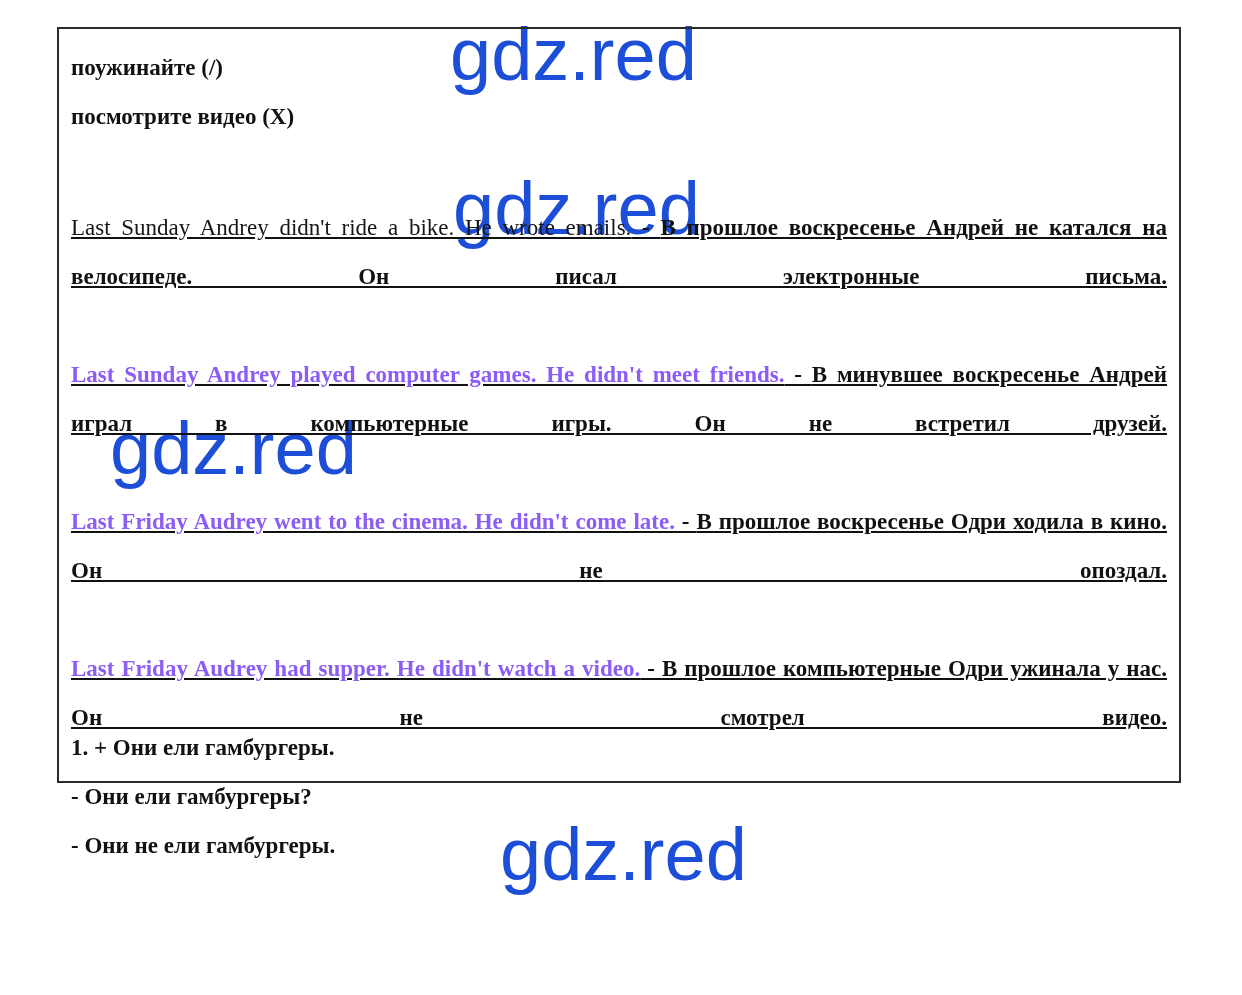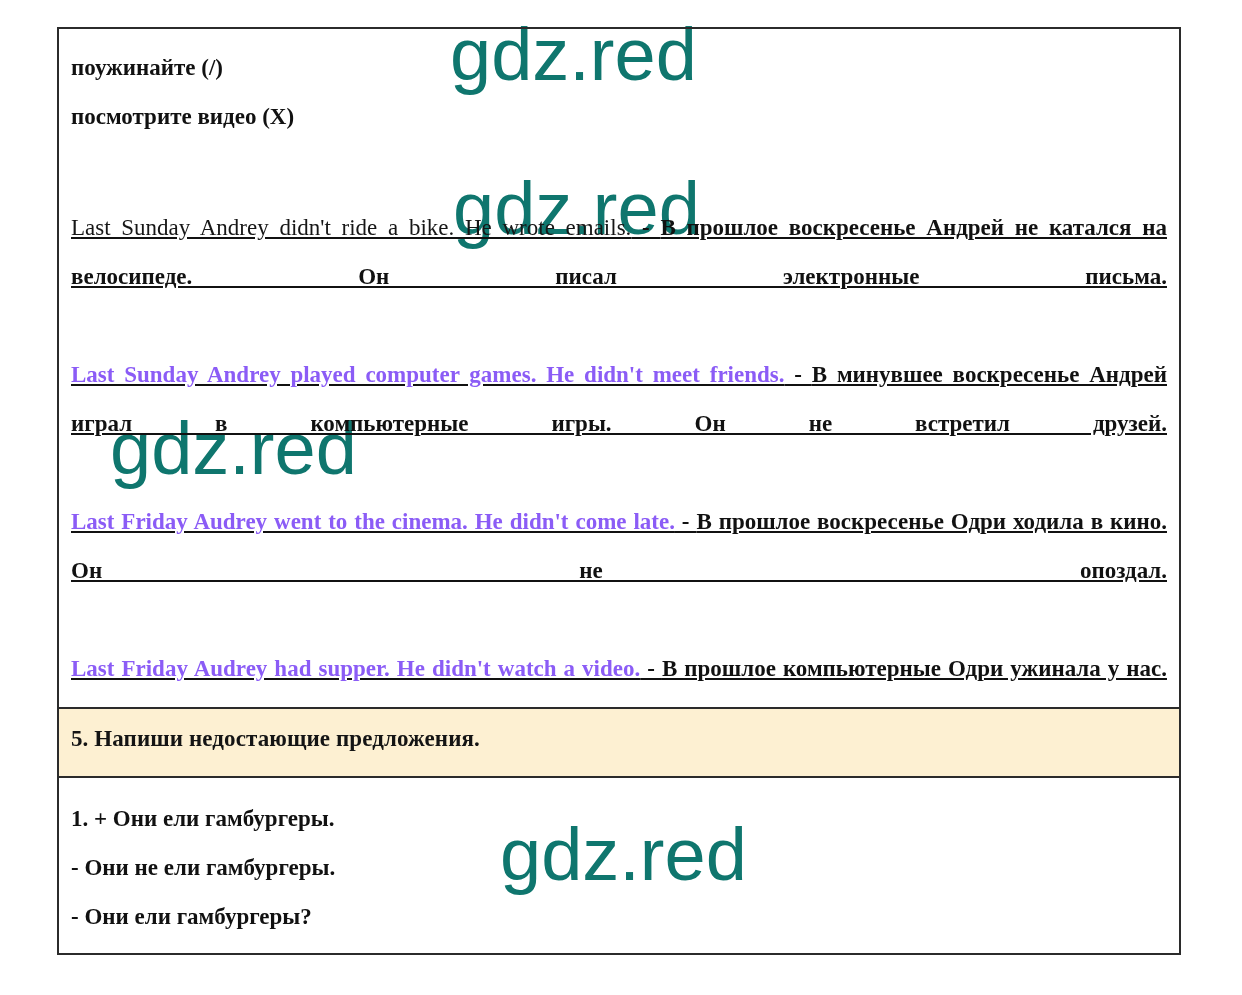"поужинайте (/)" .sheet { height: 928px -> 756px }
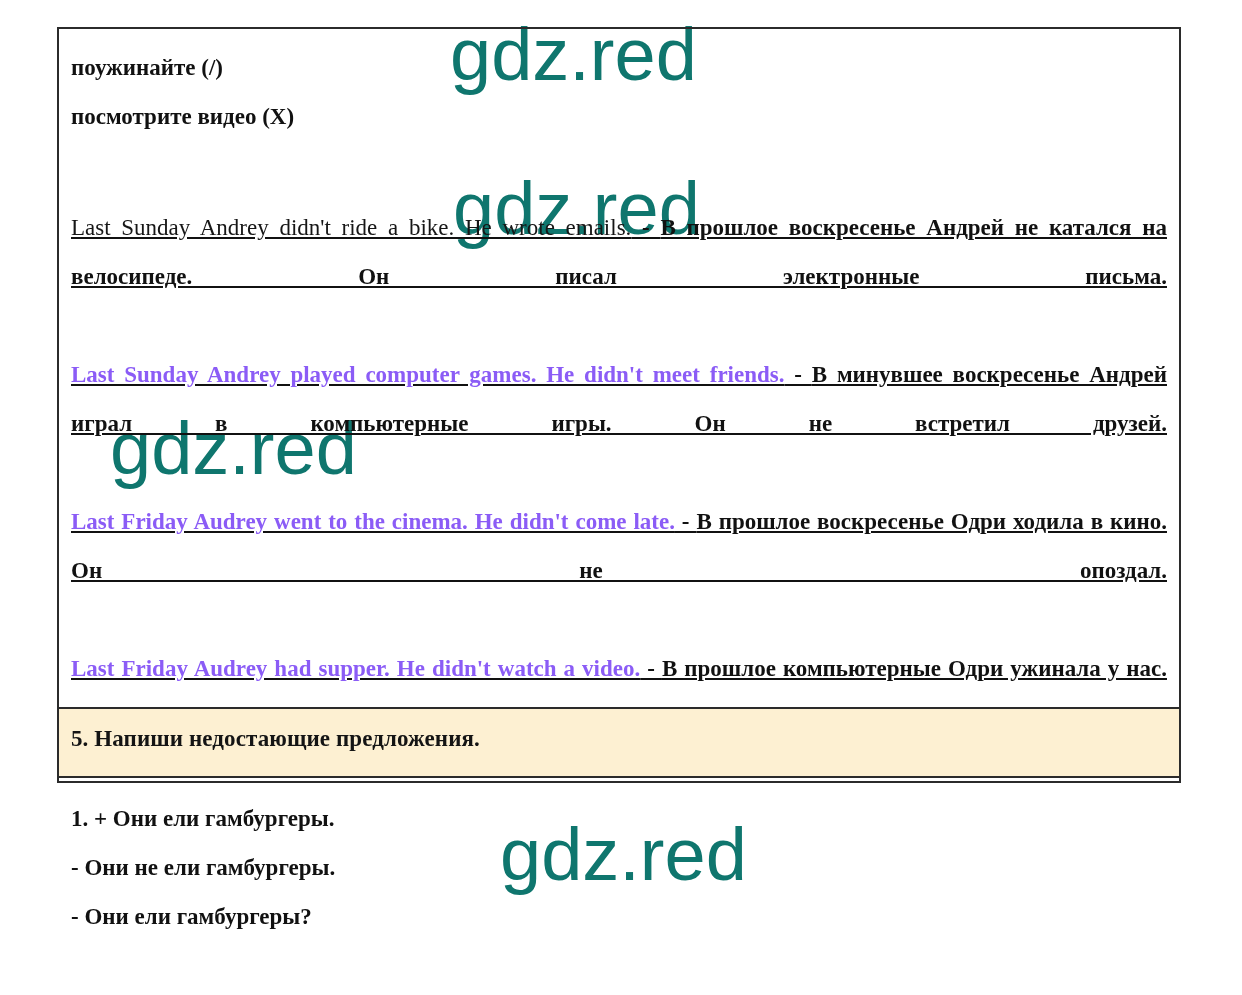"gdz.red" .watermark { color: #0f766e -> #1d4ed8 }
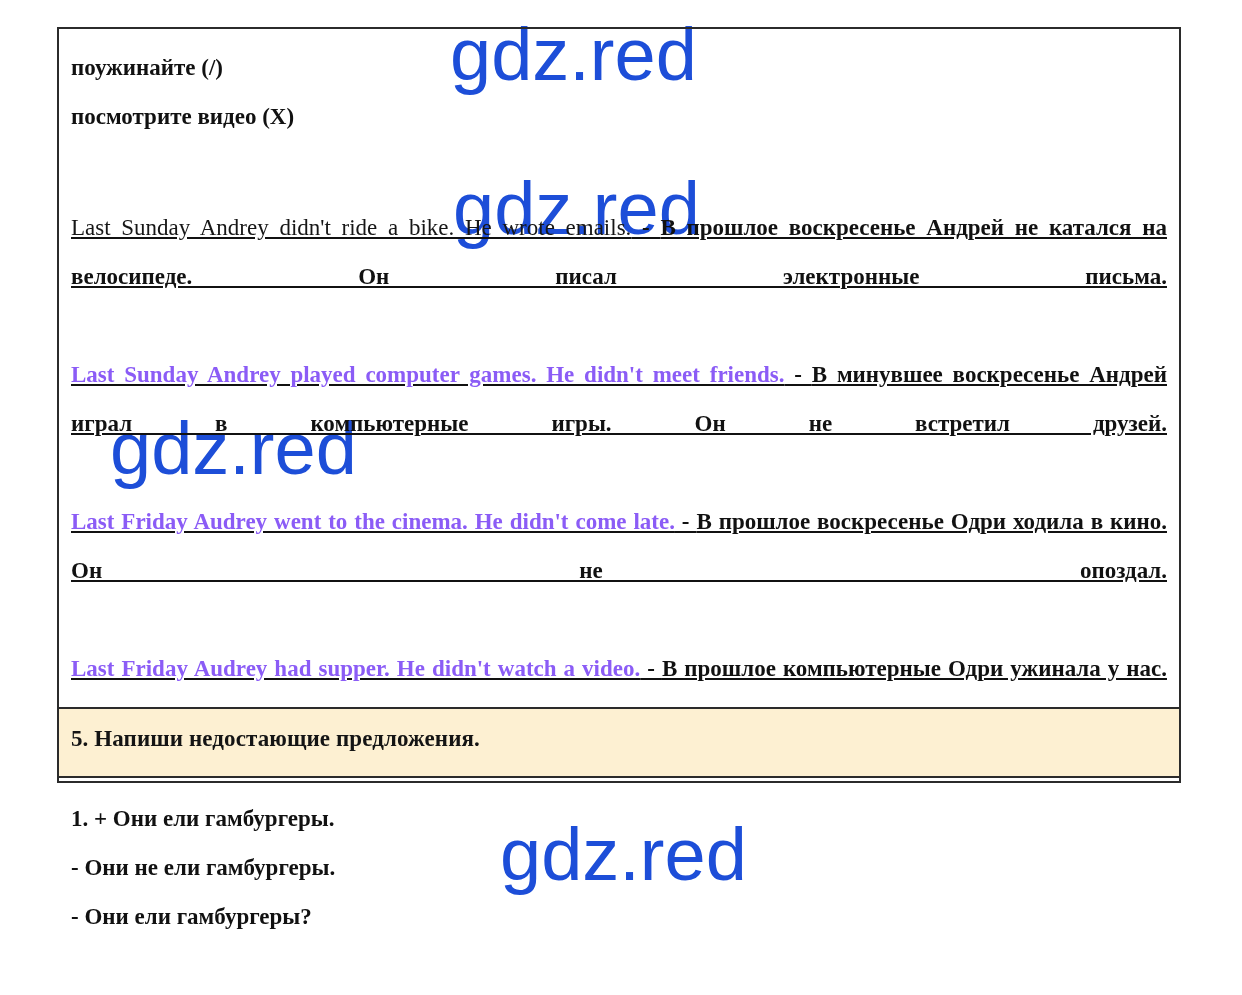"5. Напиши недостающие предложения." div.row { html: <div> <div>5. Напиши недостающие предложения.</div> </div> -> none }
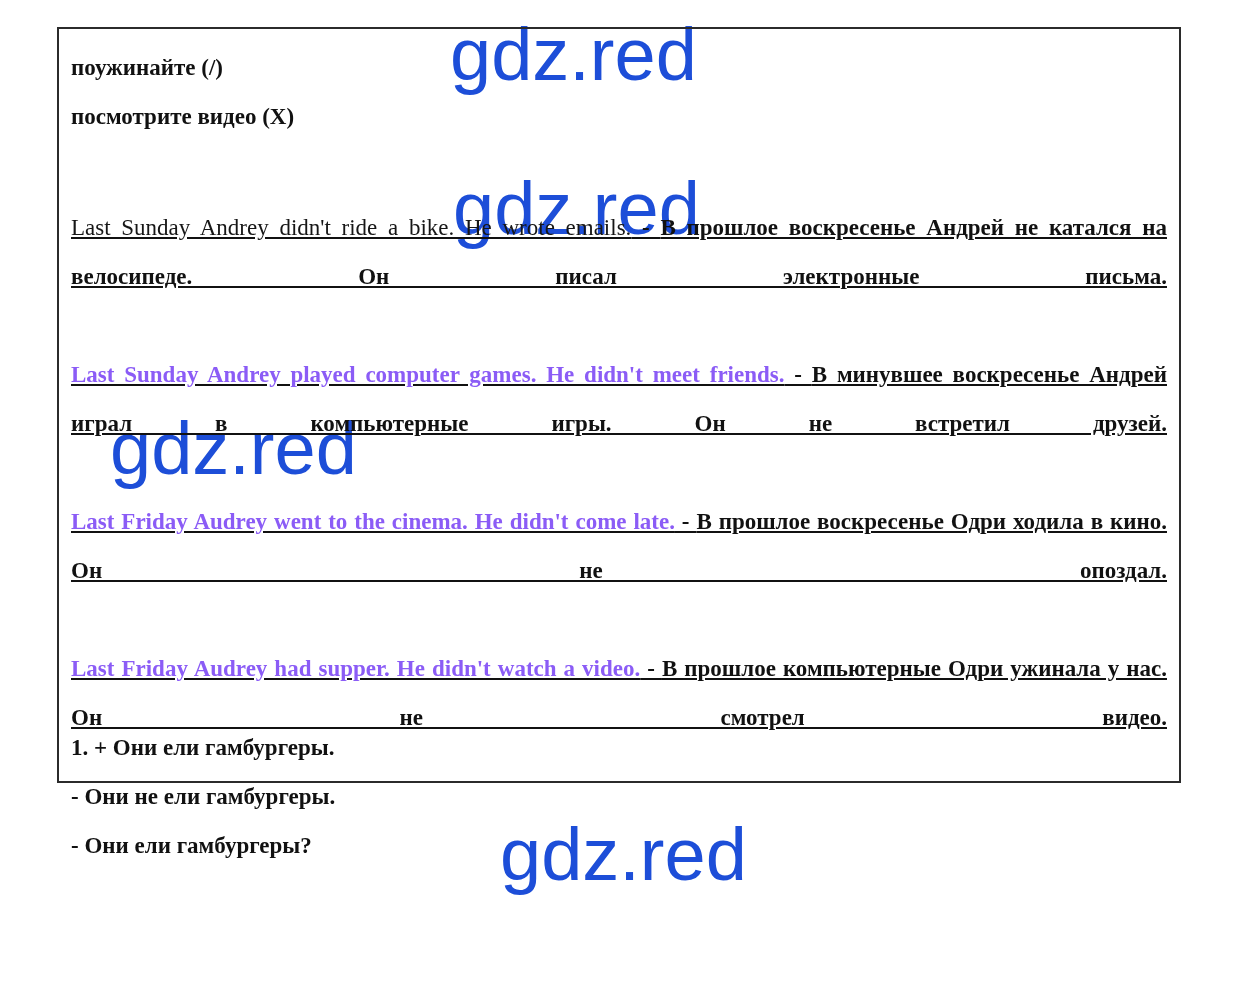"- Они не ели гамбургеры." p.answer { order: before "- Они ели гамбургеры?" -> after "- Они ели гамбургеры?" }
